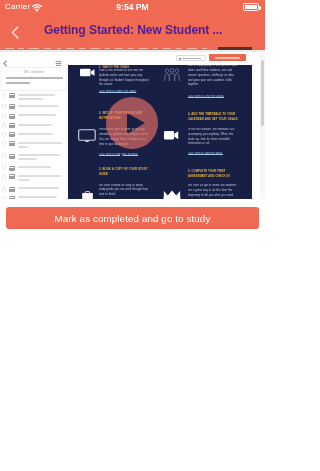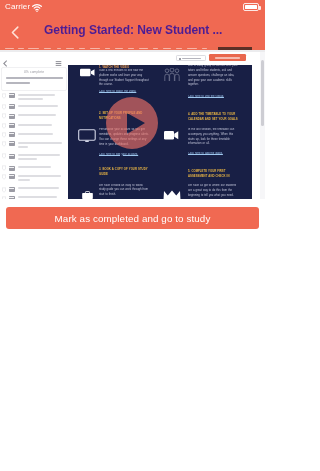"9:54 PM" div.sb-time { html: none -> <div>9:54 PM</div> }
